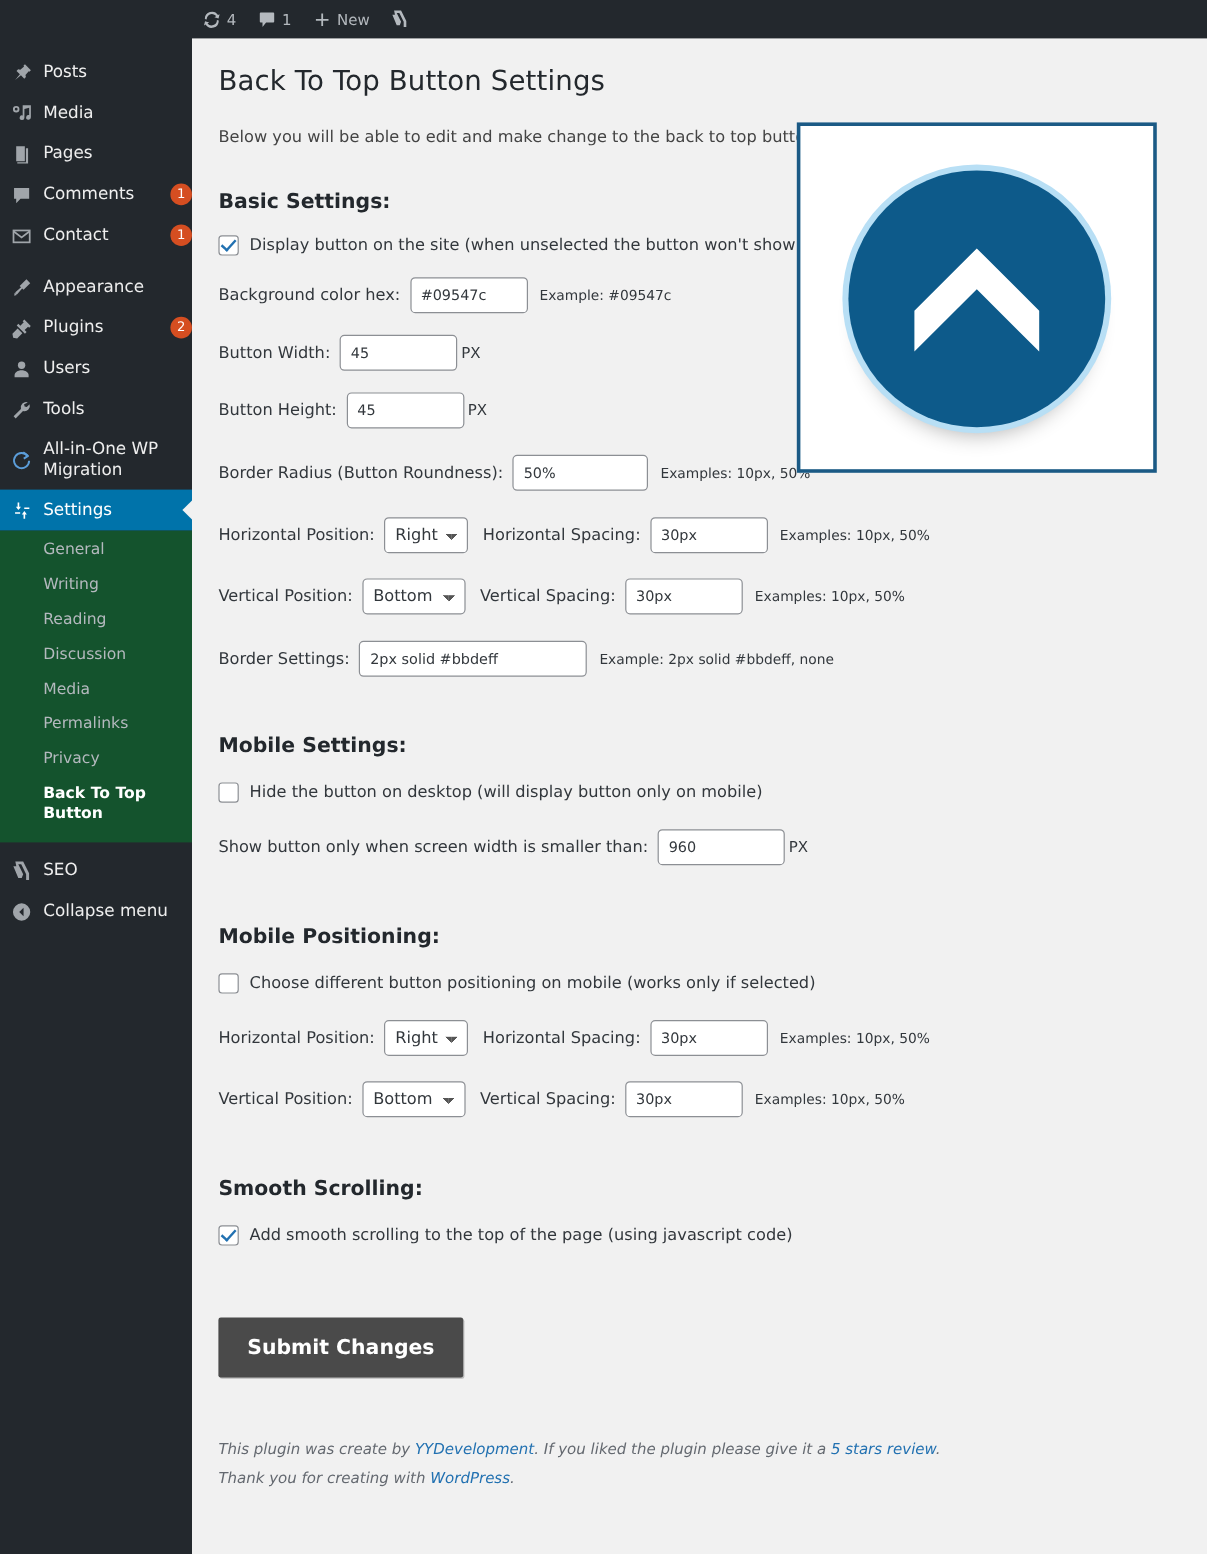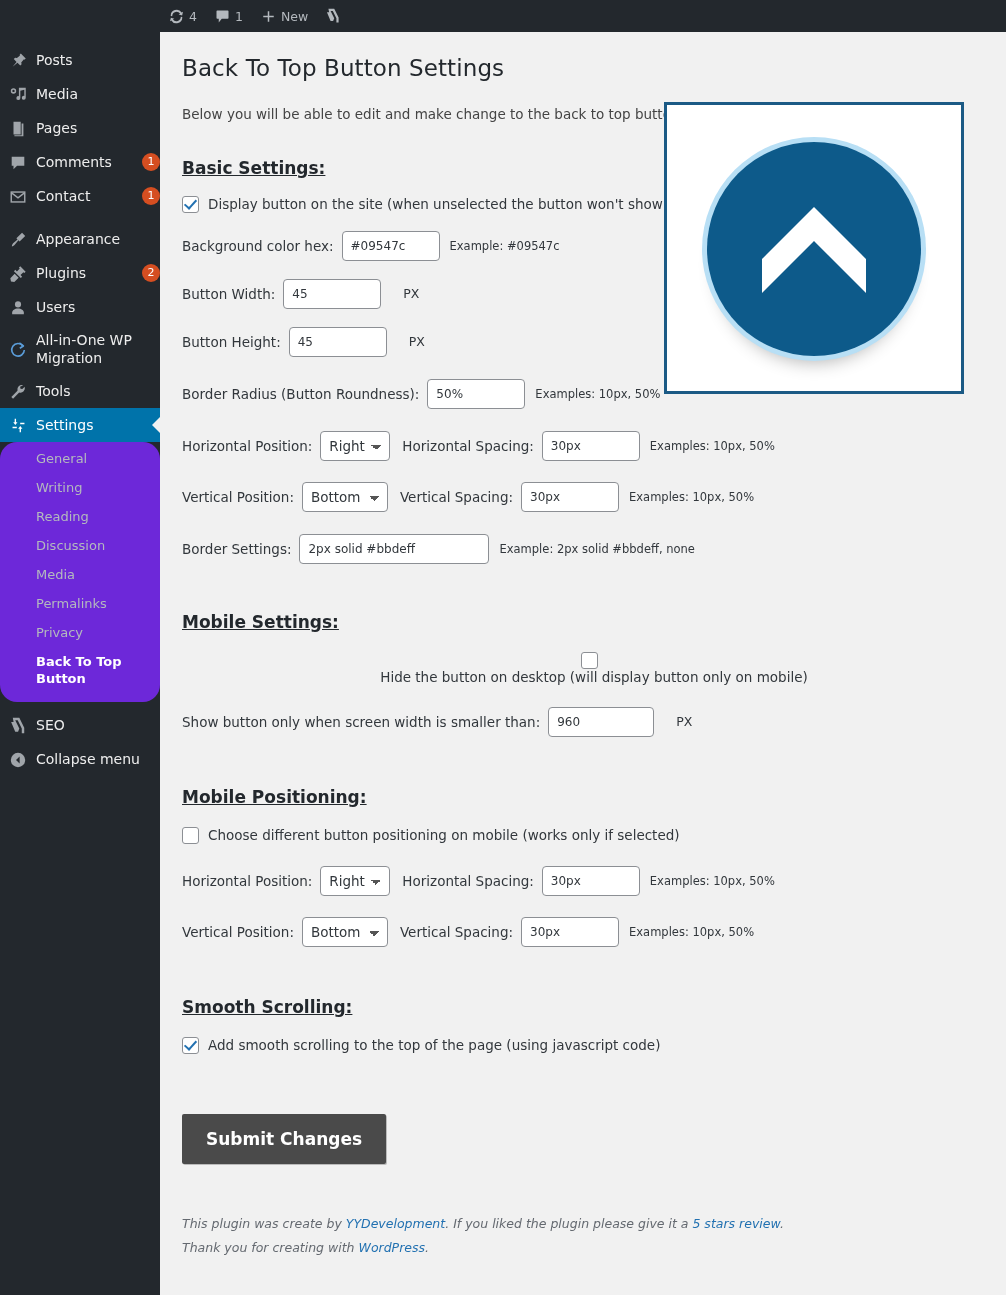"Basic Settings:" h2.sec { text-decoration: underline -> none }
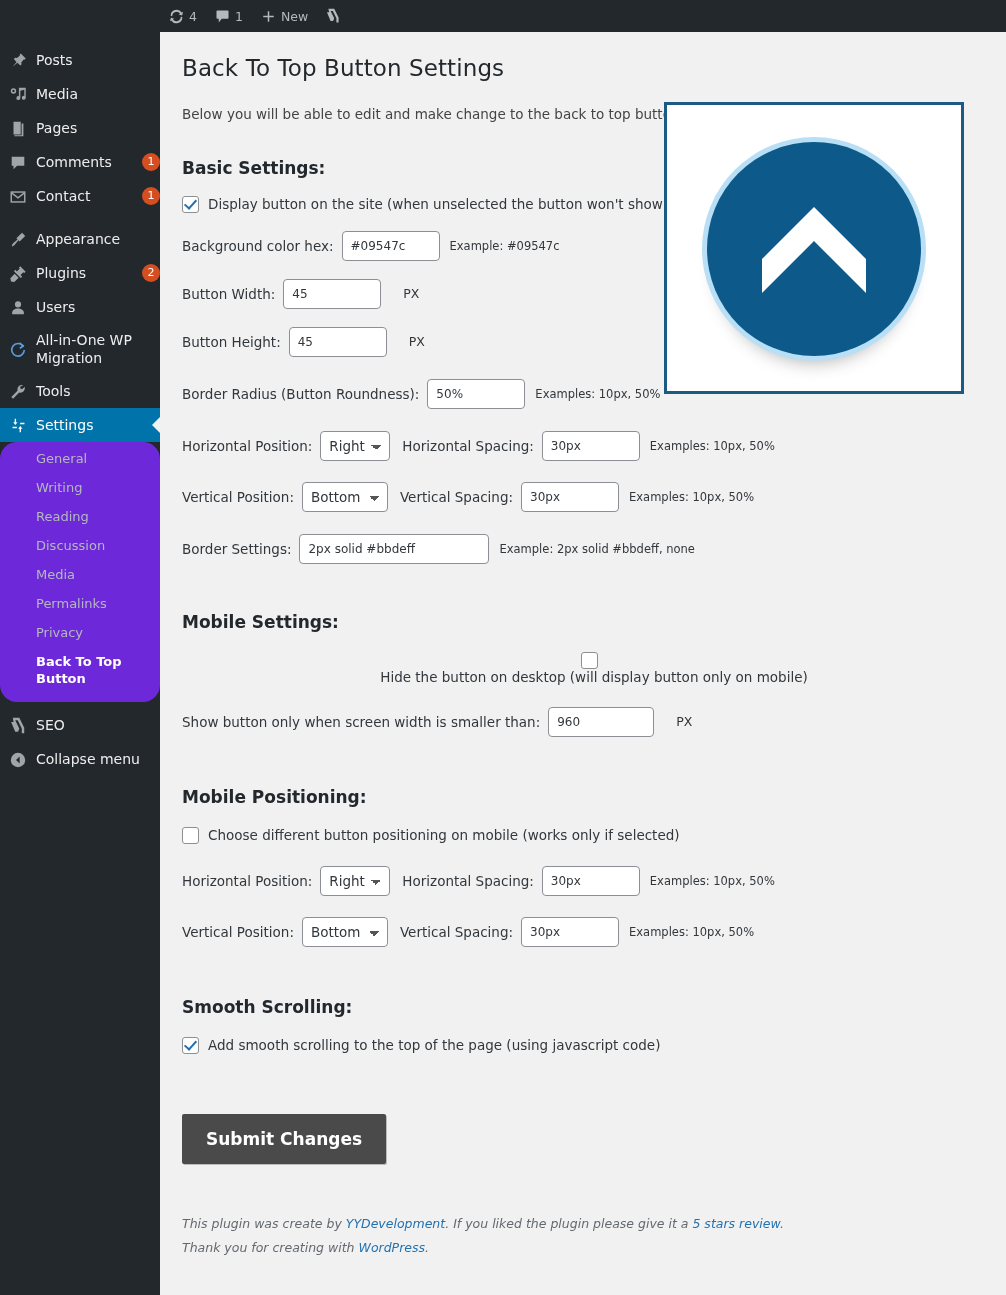"PX" .row .unit { margin-left: 22px -> 3px }
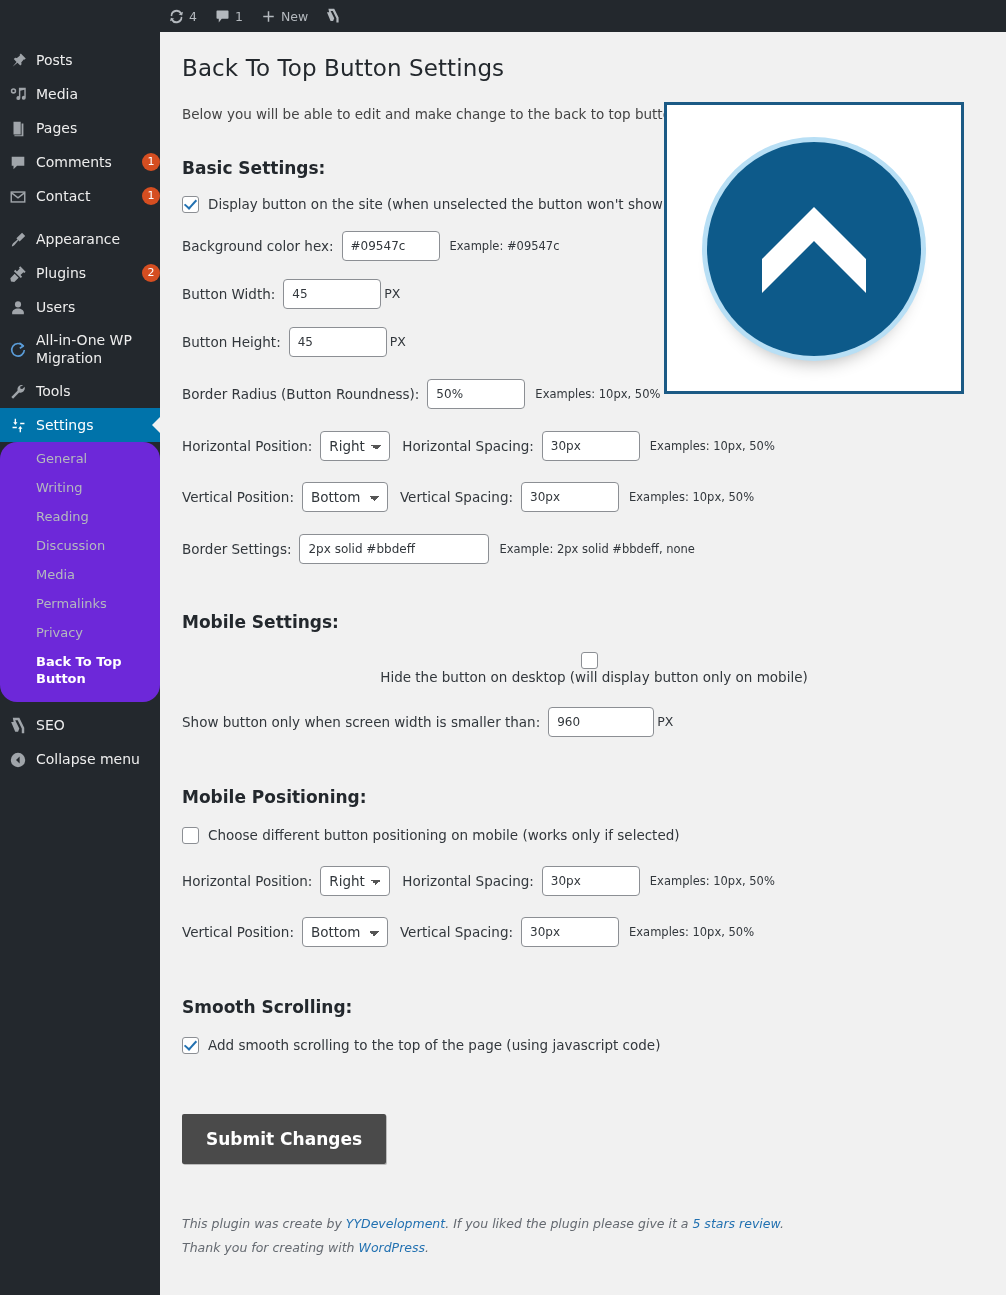"All-in-One WP Migration" div.mi { order: before "Tools" -> after "Tools" }
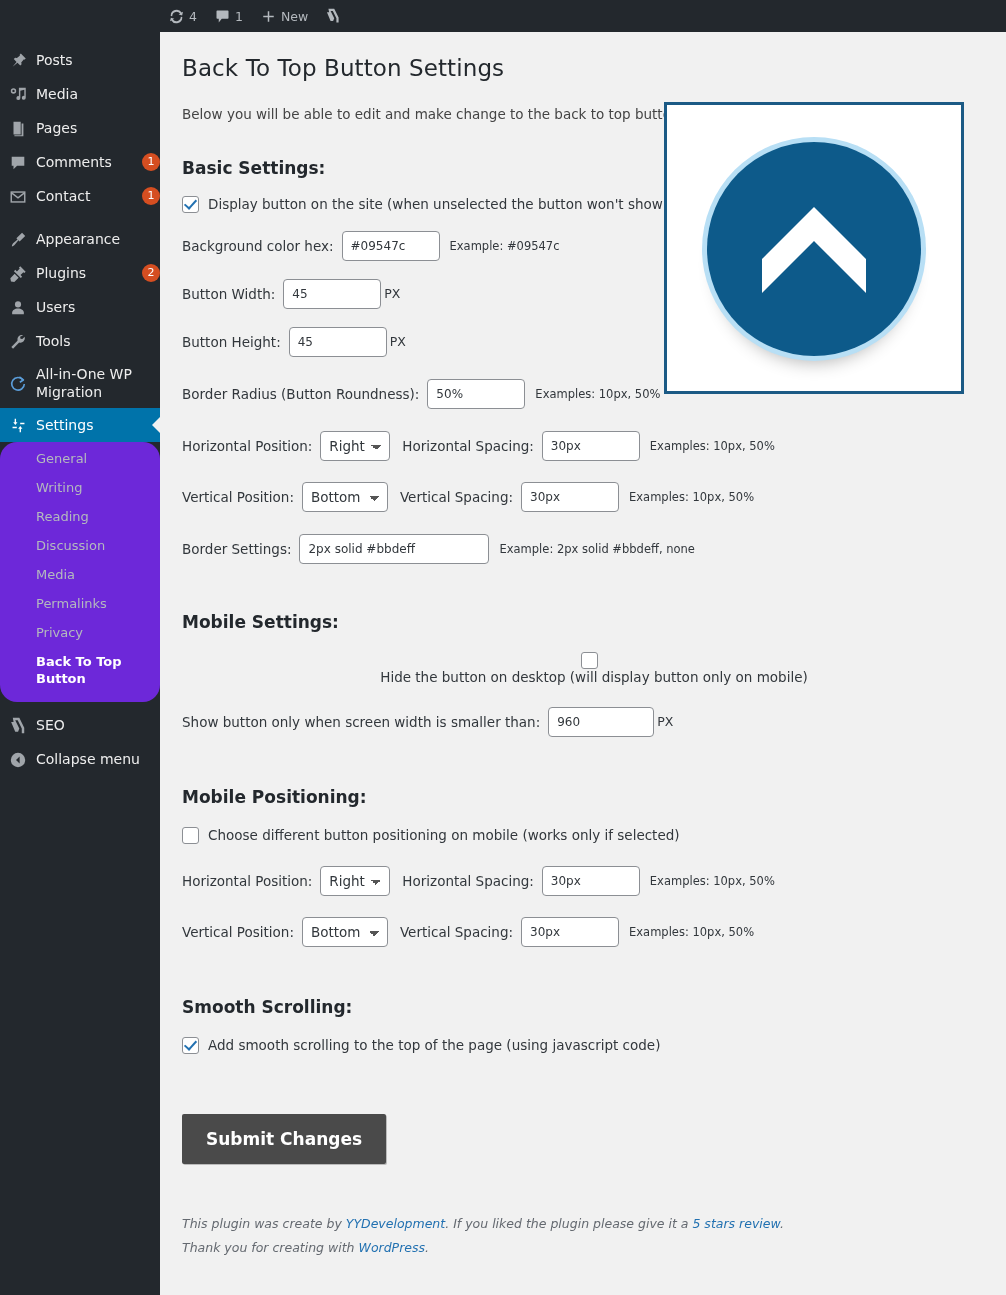"50%" input.fld { width: 98px -> 113px }
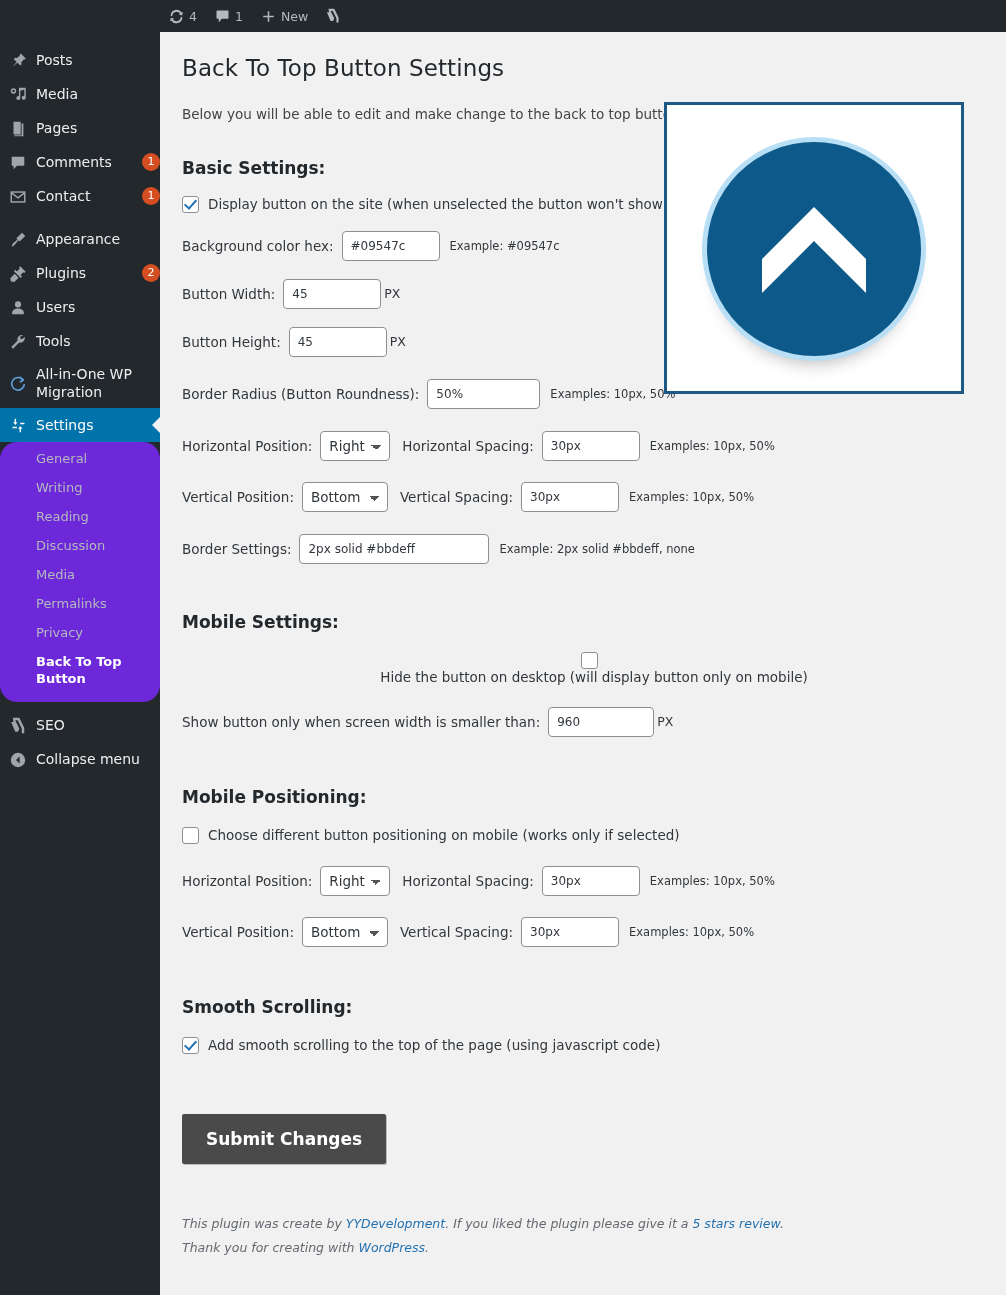"General" .submenu { background: #6d28d9 -> #14532d; border-radius: 17px -> none }
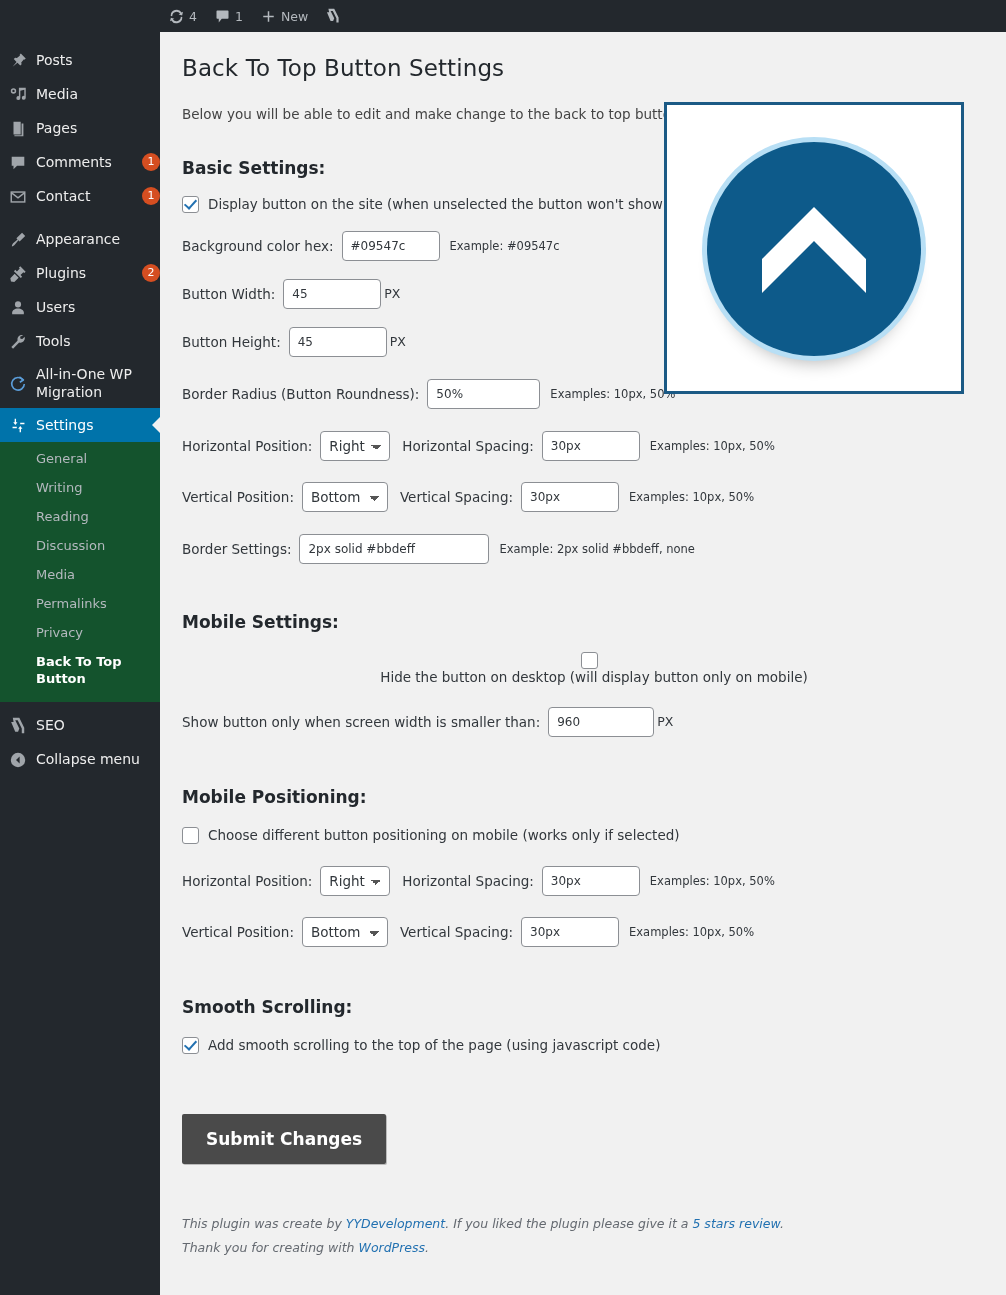"Hide the button on desktop" div.cbrow { flex-direction: column -> none }
